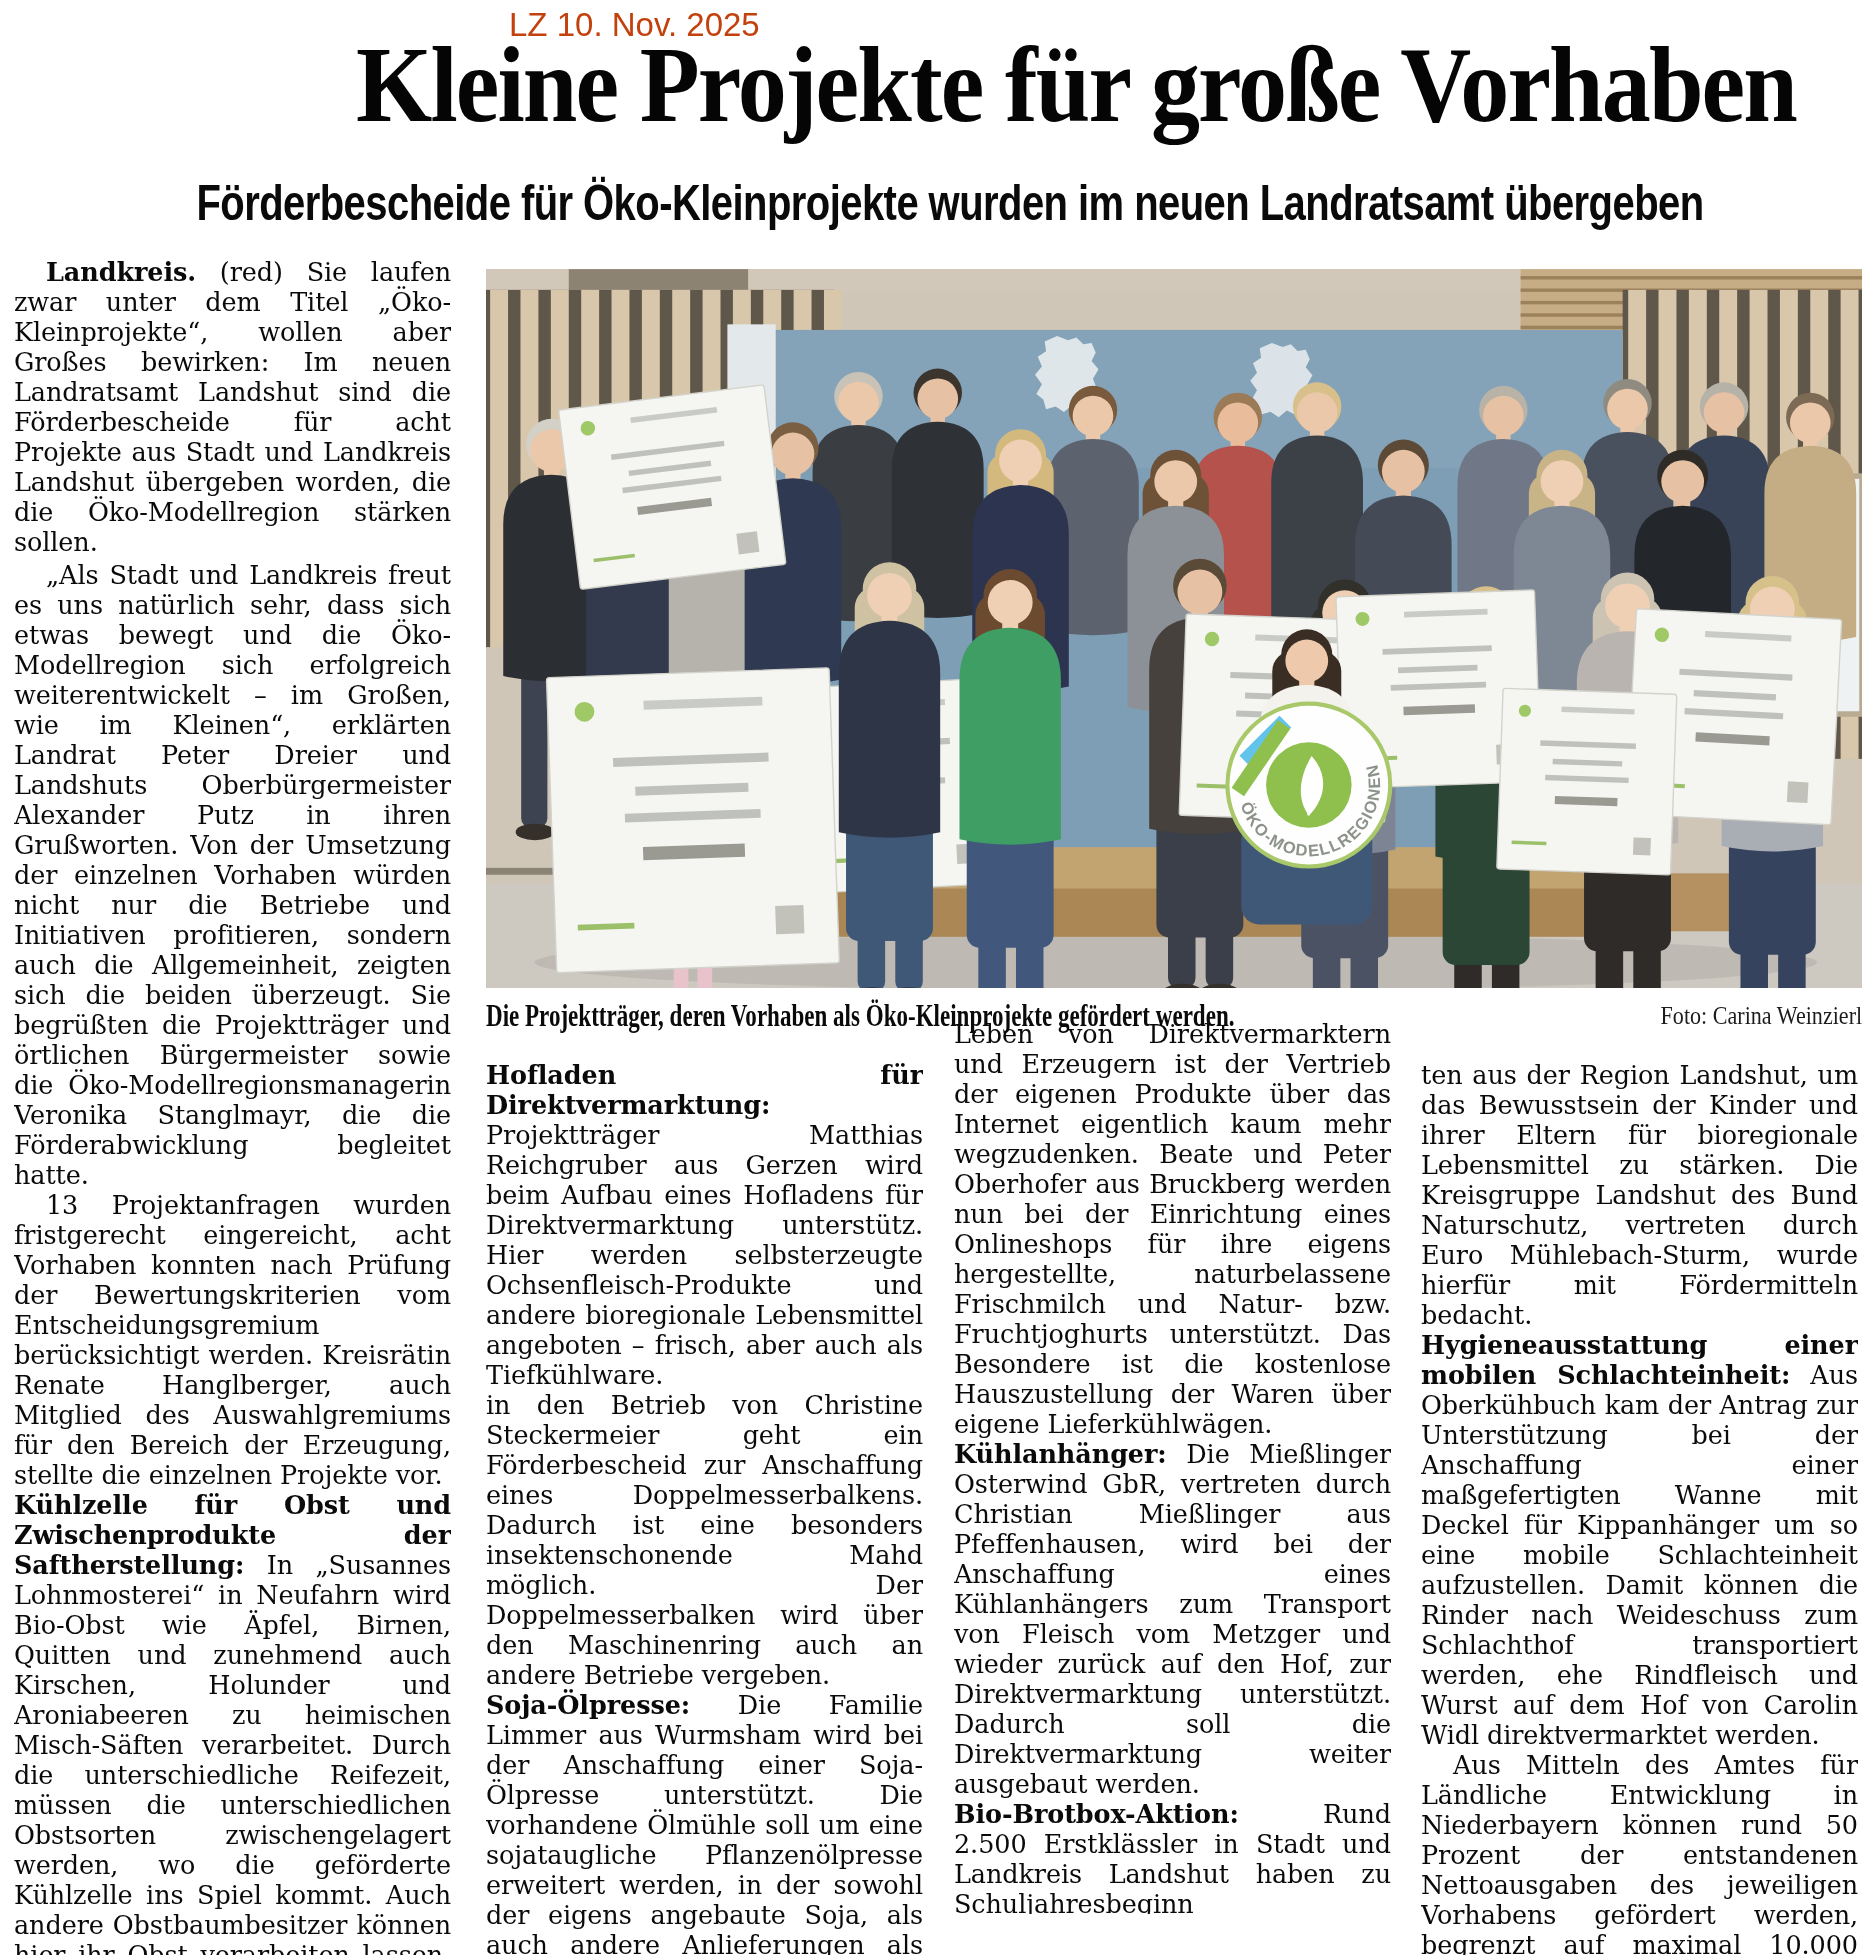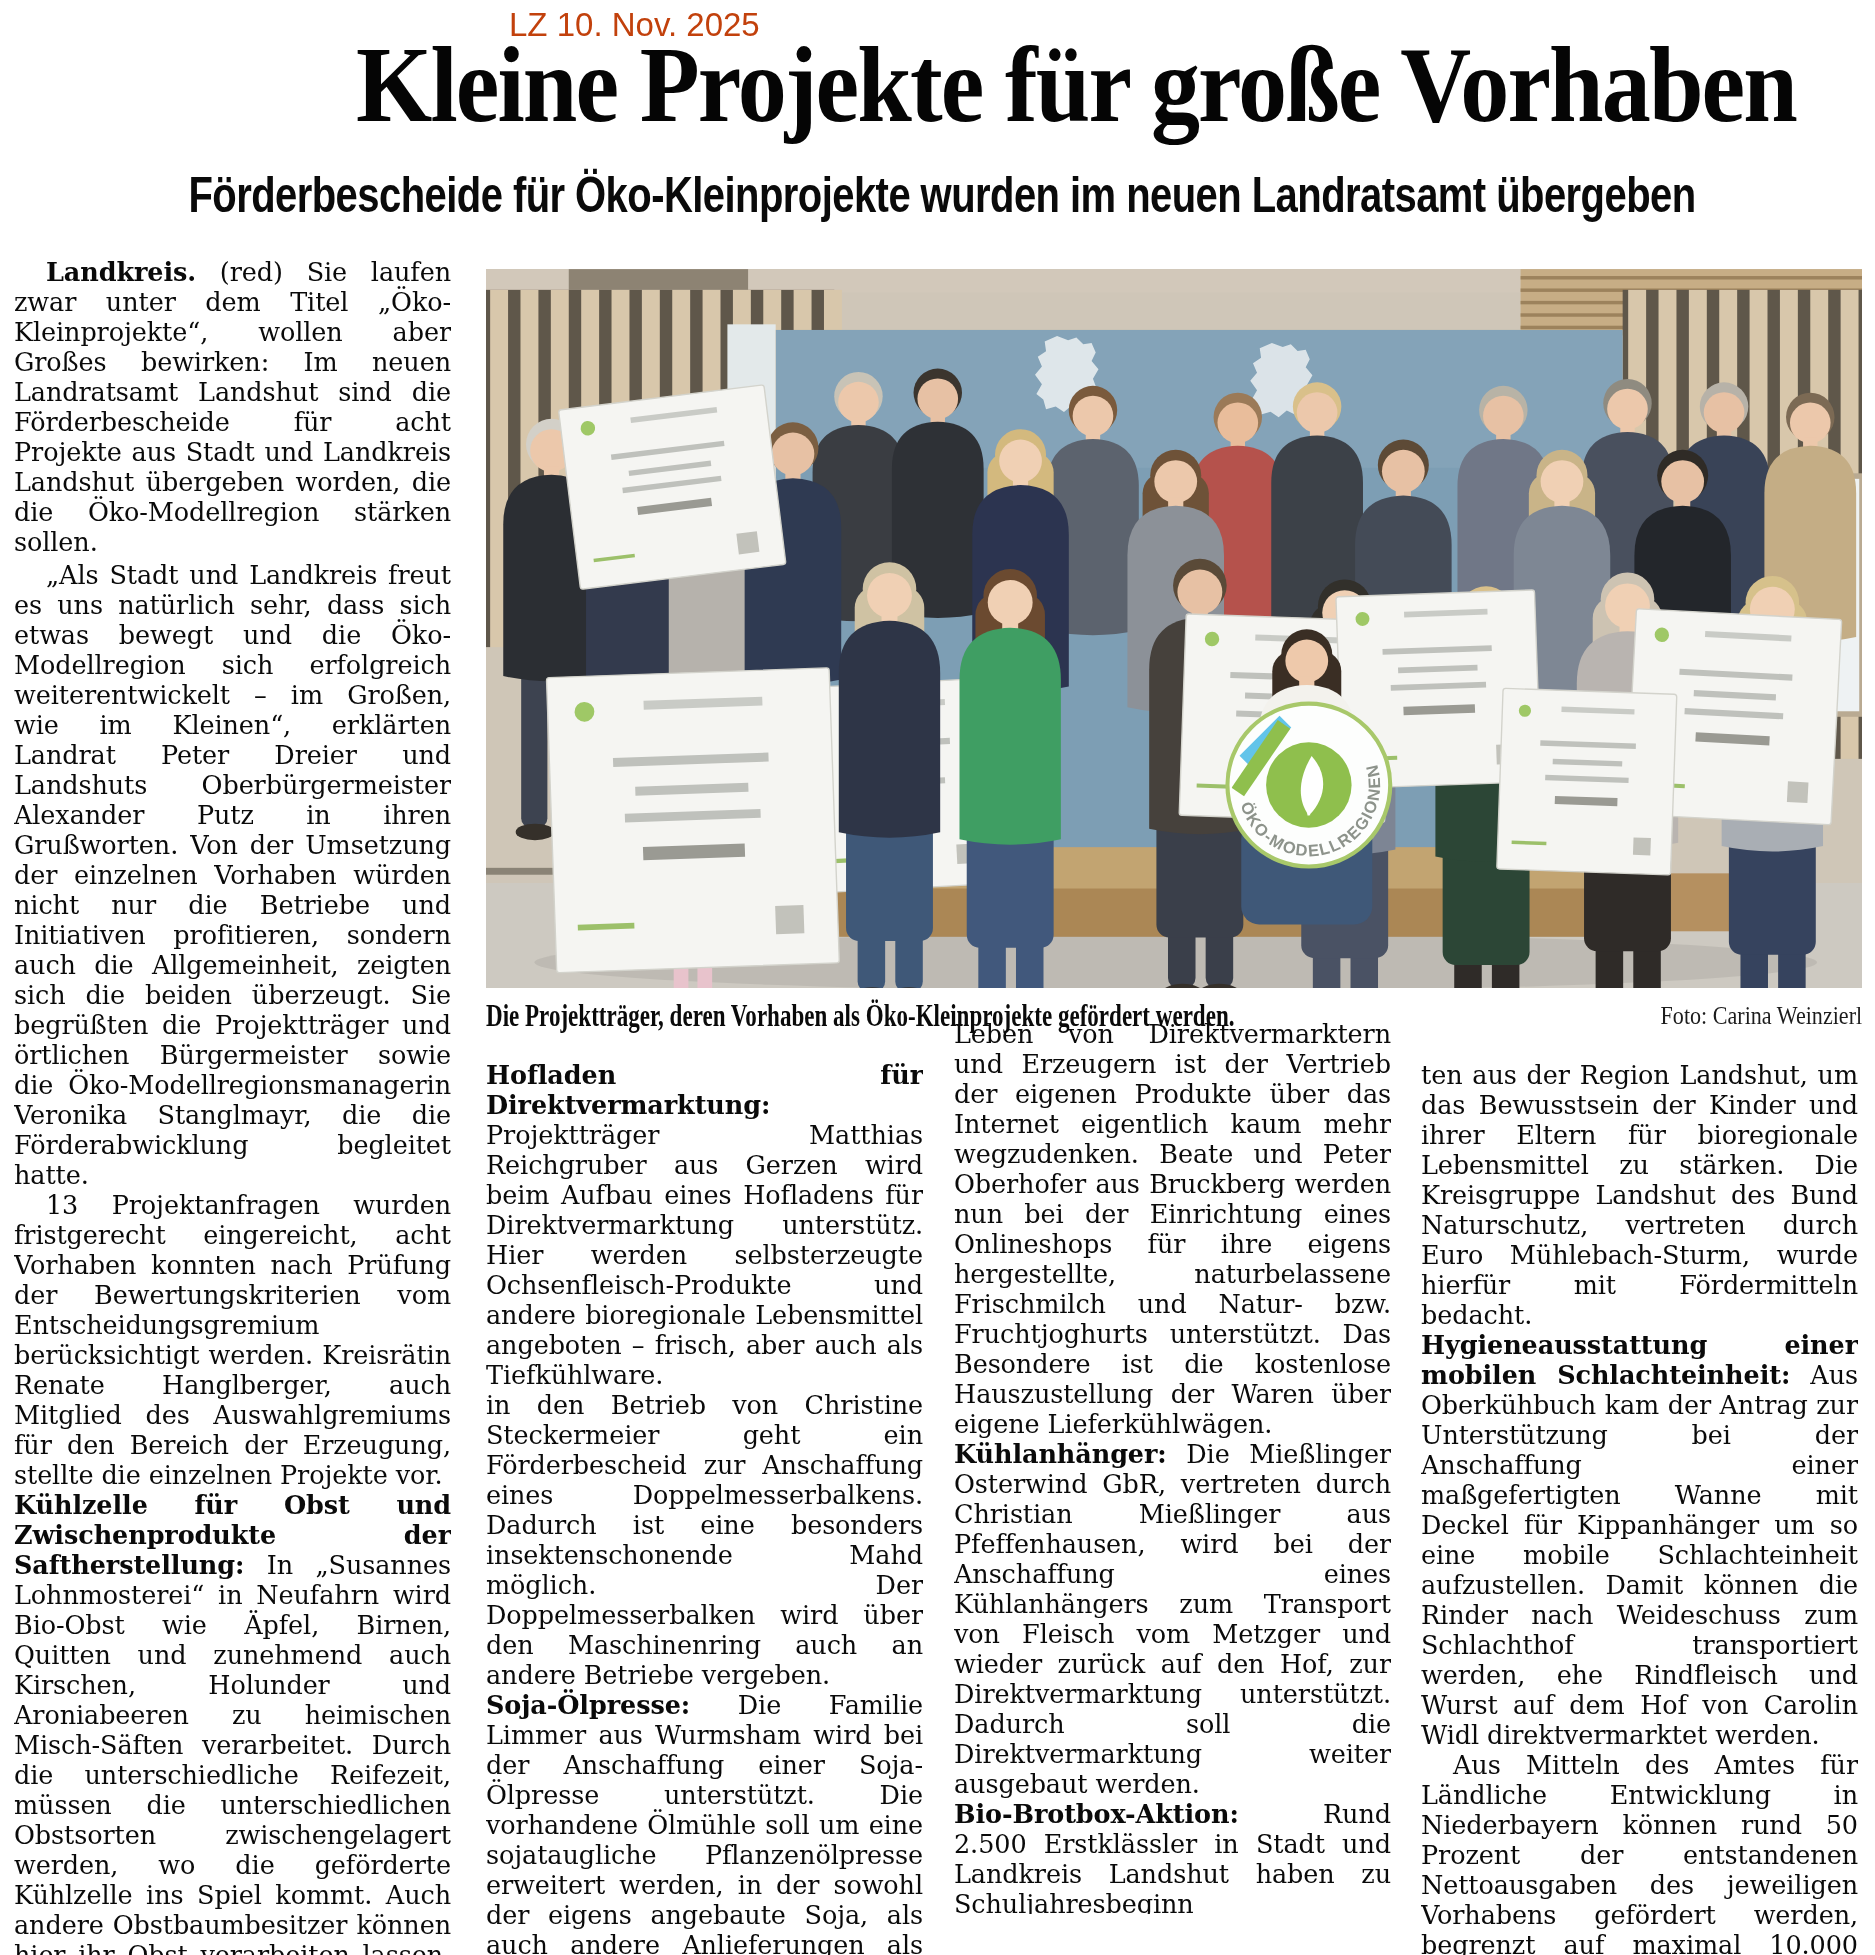"Förderbescheide für Öko-Kleinprojekte" h2.subheadline { margin: 0 -> 8px }
